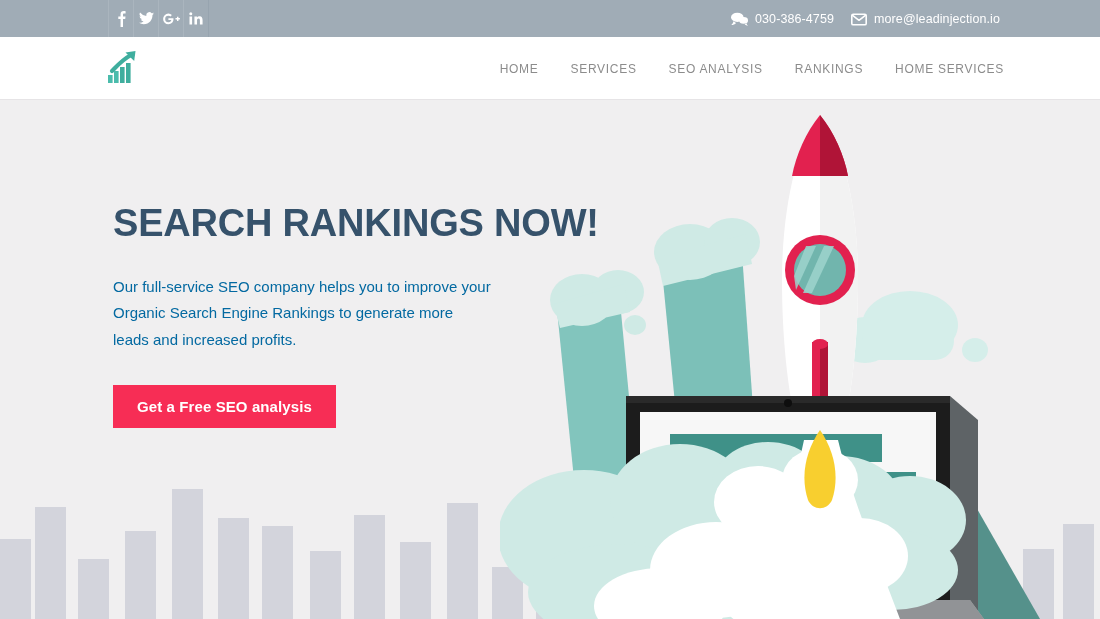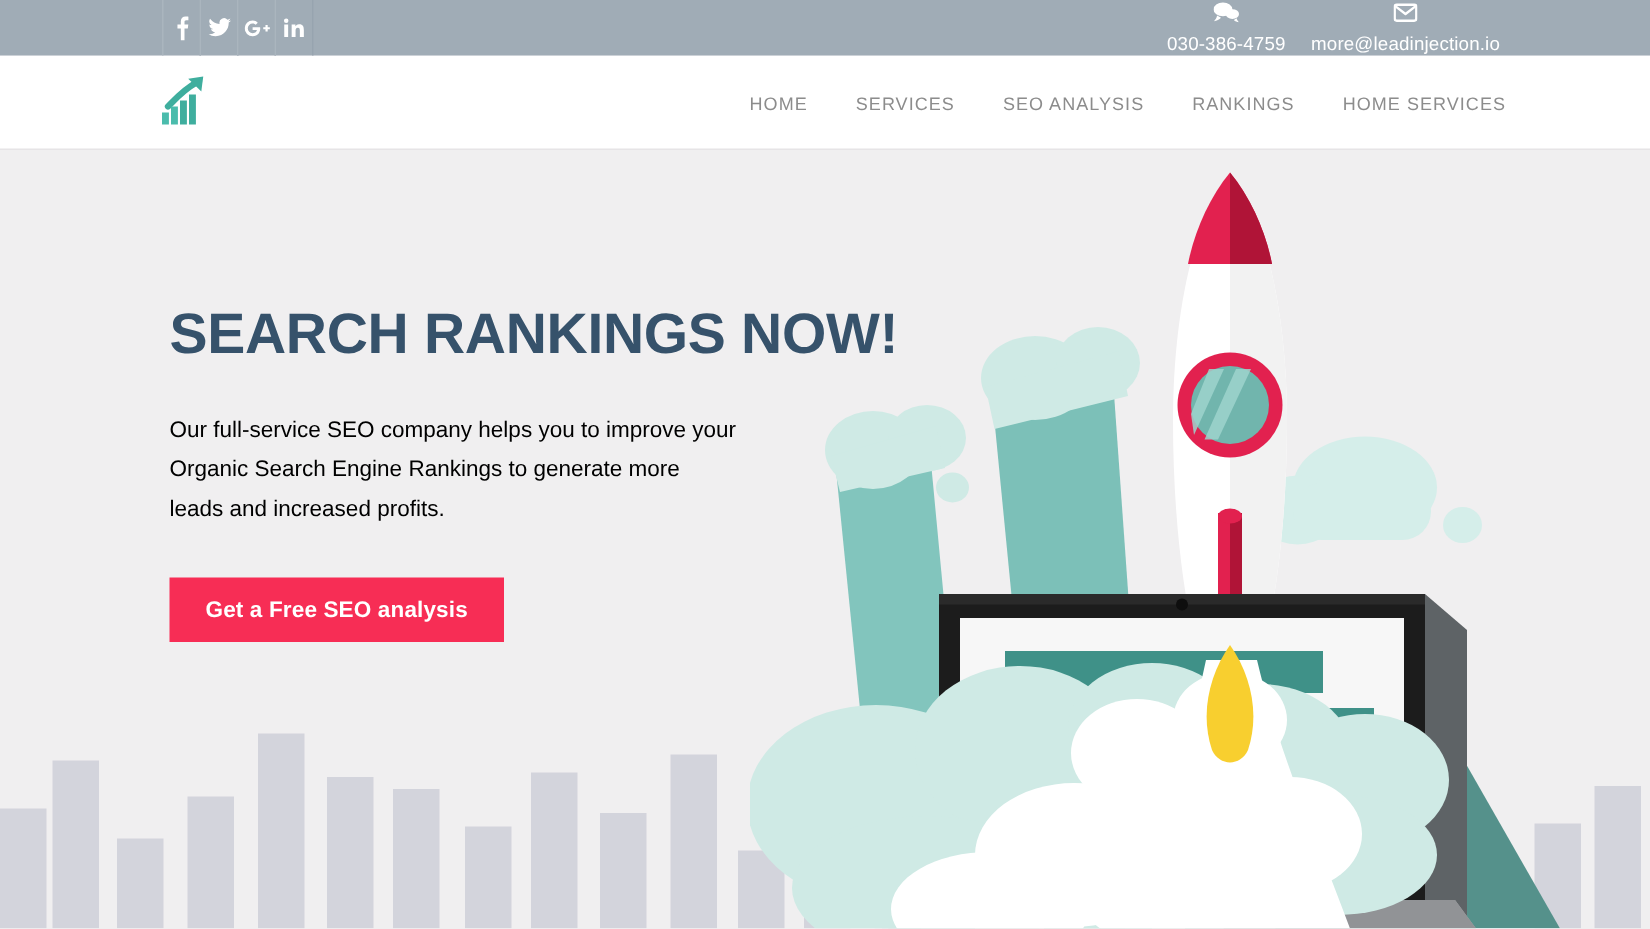"030-386-4759" .contact-block { align-items: center -> flex-end; flex-direction: column -> none }
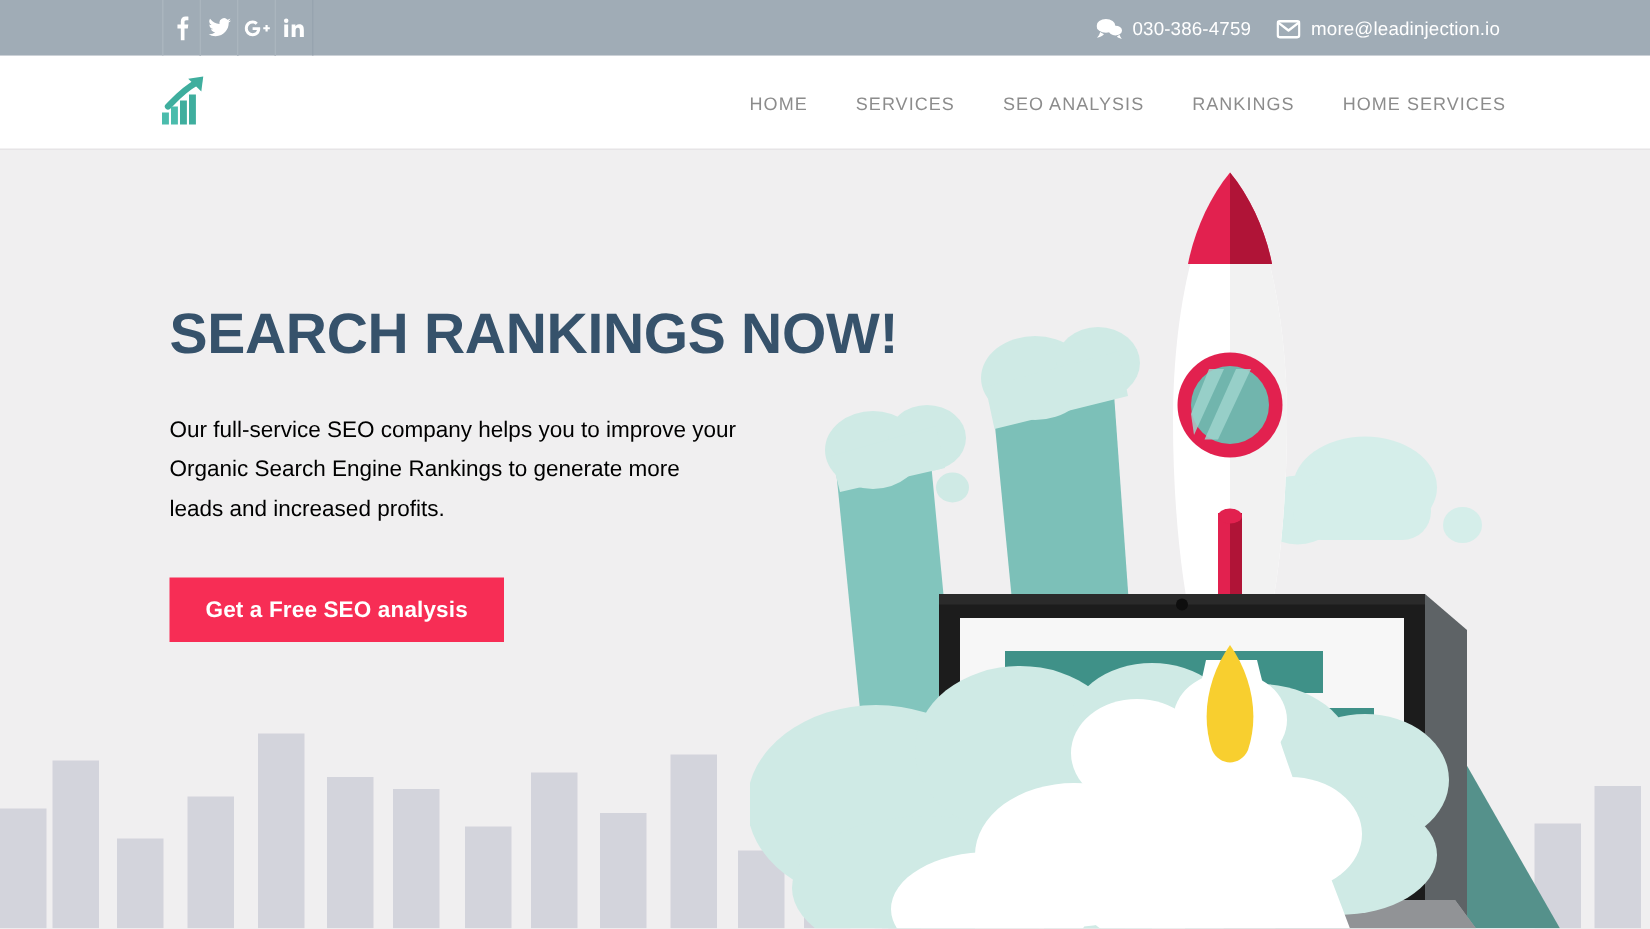"Our full-service SEO company helps" .subtext { color: #000000 -> #0369a1 }
